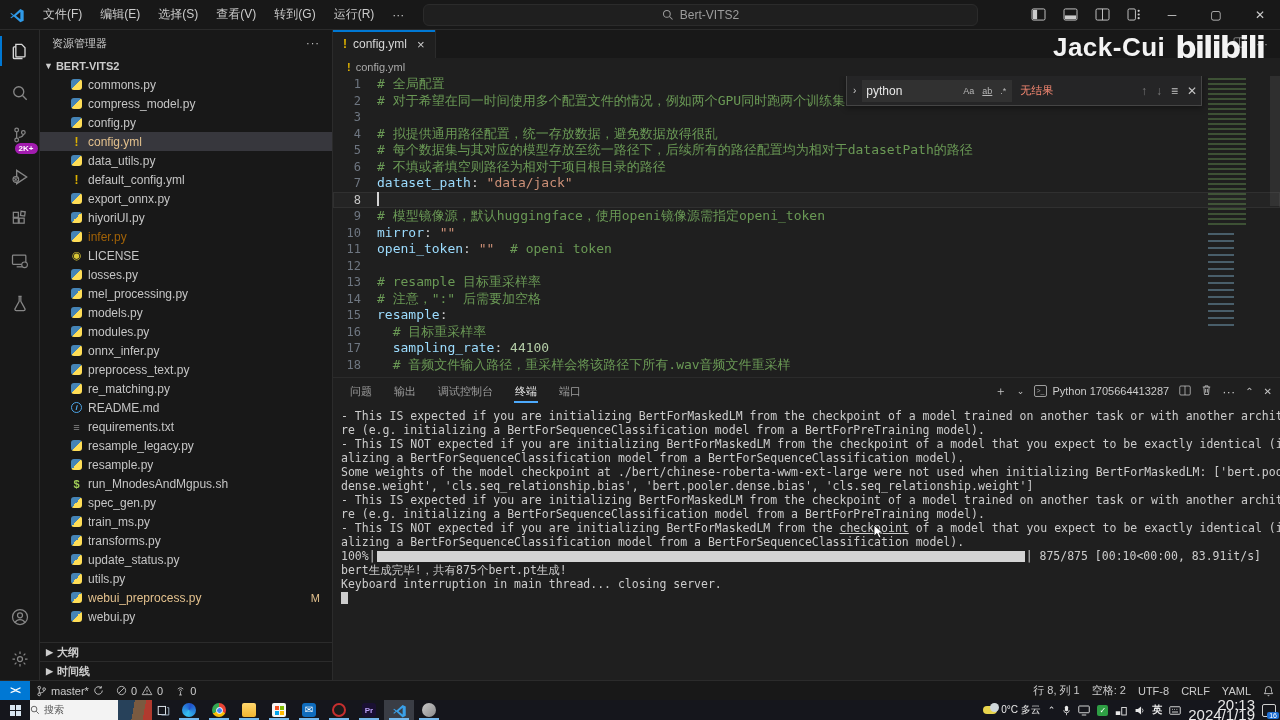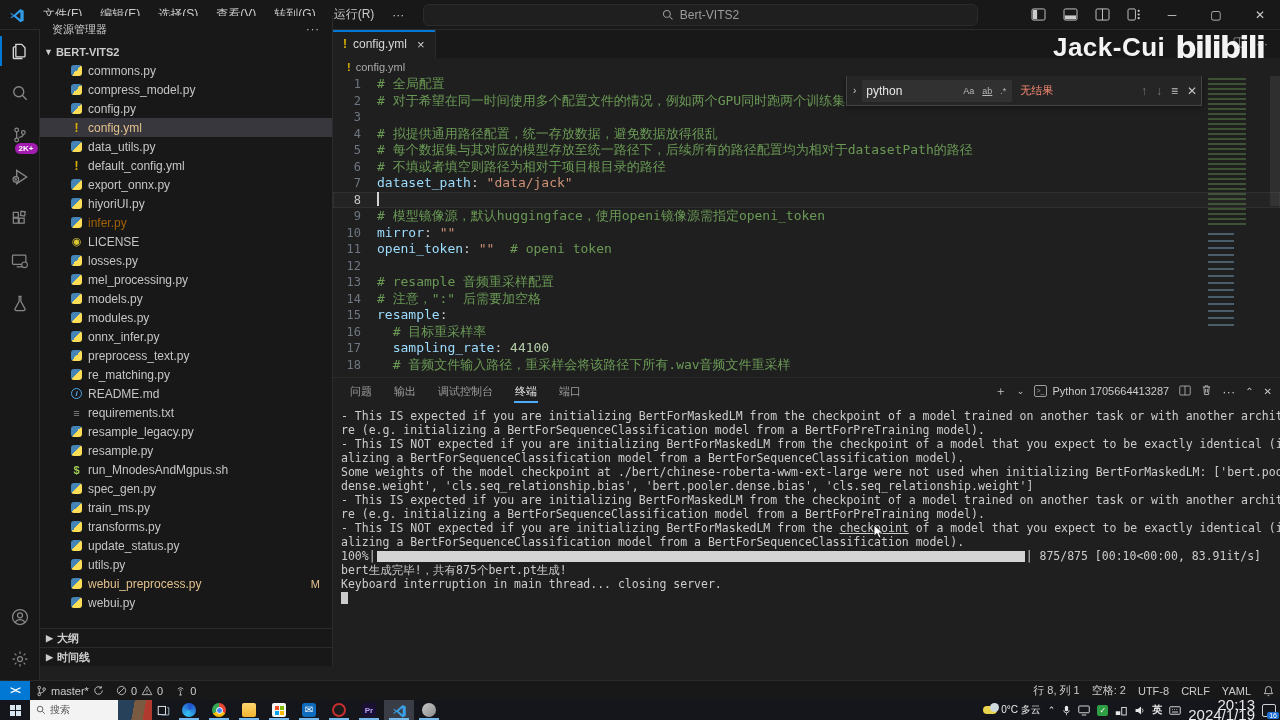"资源管理器" .sidebar { top: 16px -> 30px }
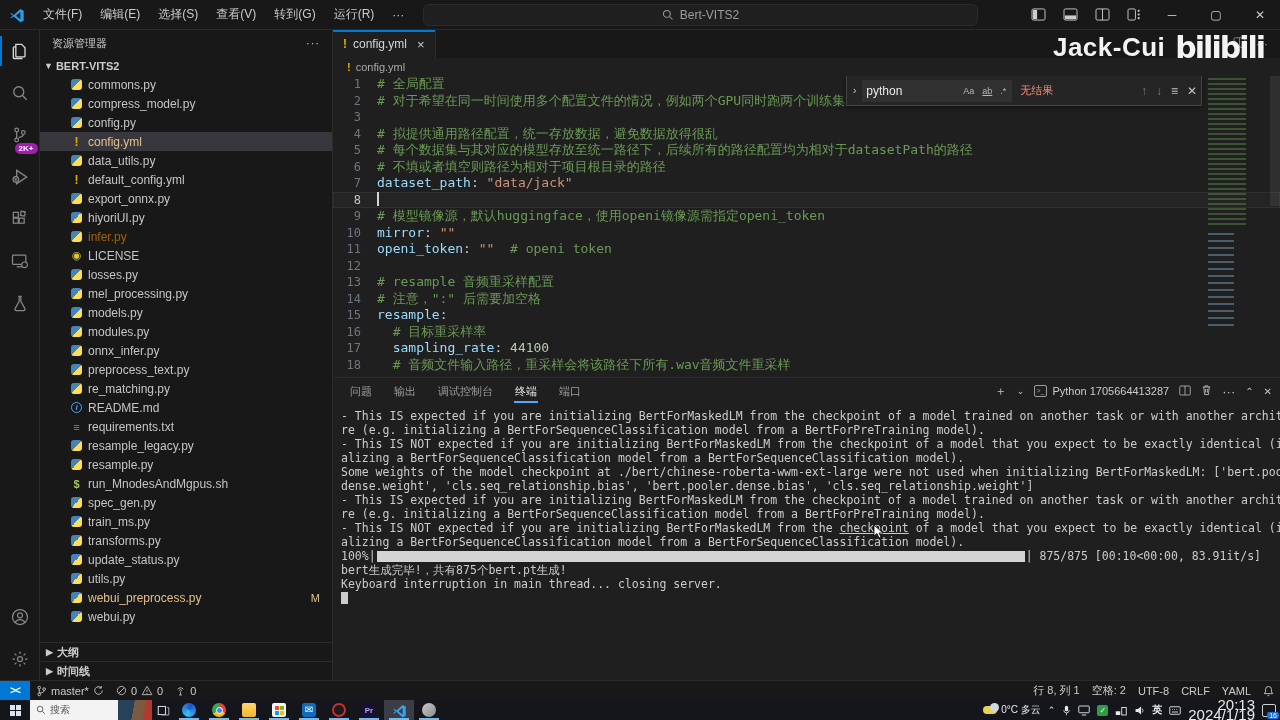"# resample 音频重采样配置" span.tk-c { text: 音频重采样配置 -> 目标重采样率 }
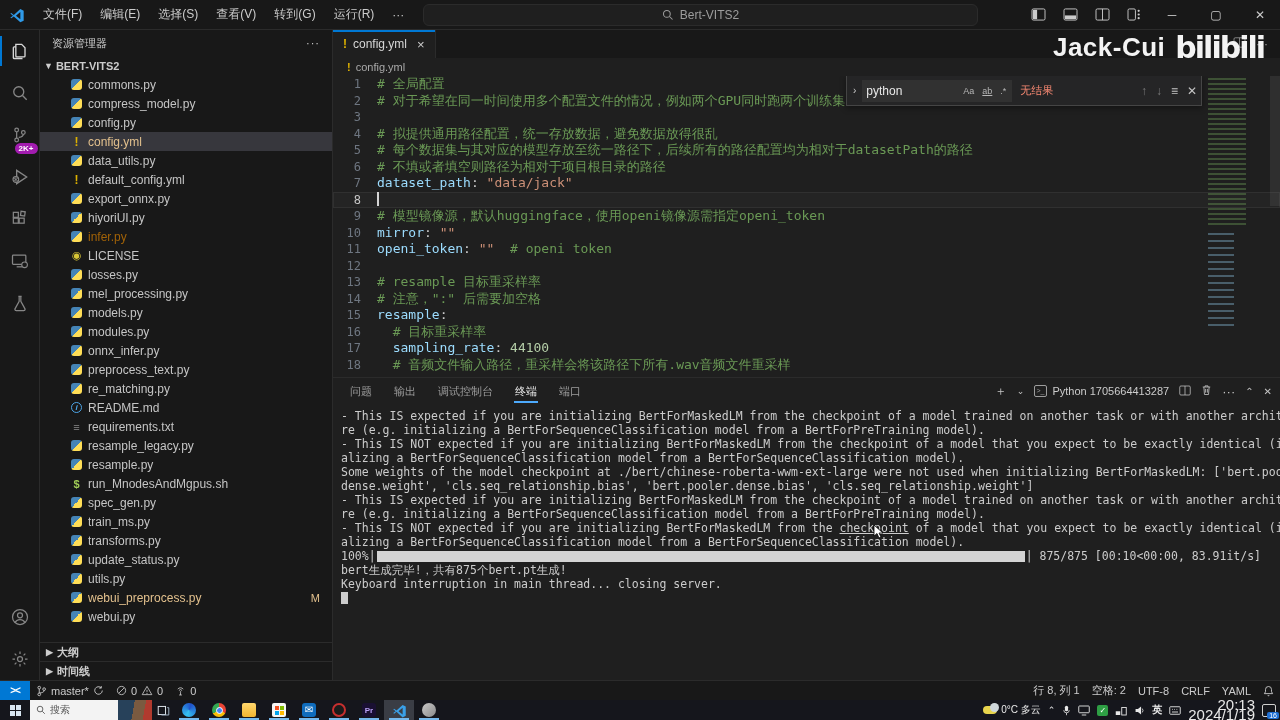"搜索" .tb-search { padding-left: 6px -> 0 }
